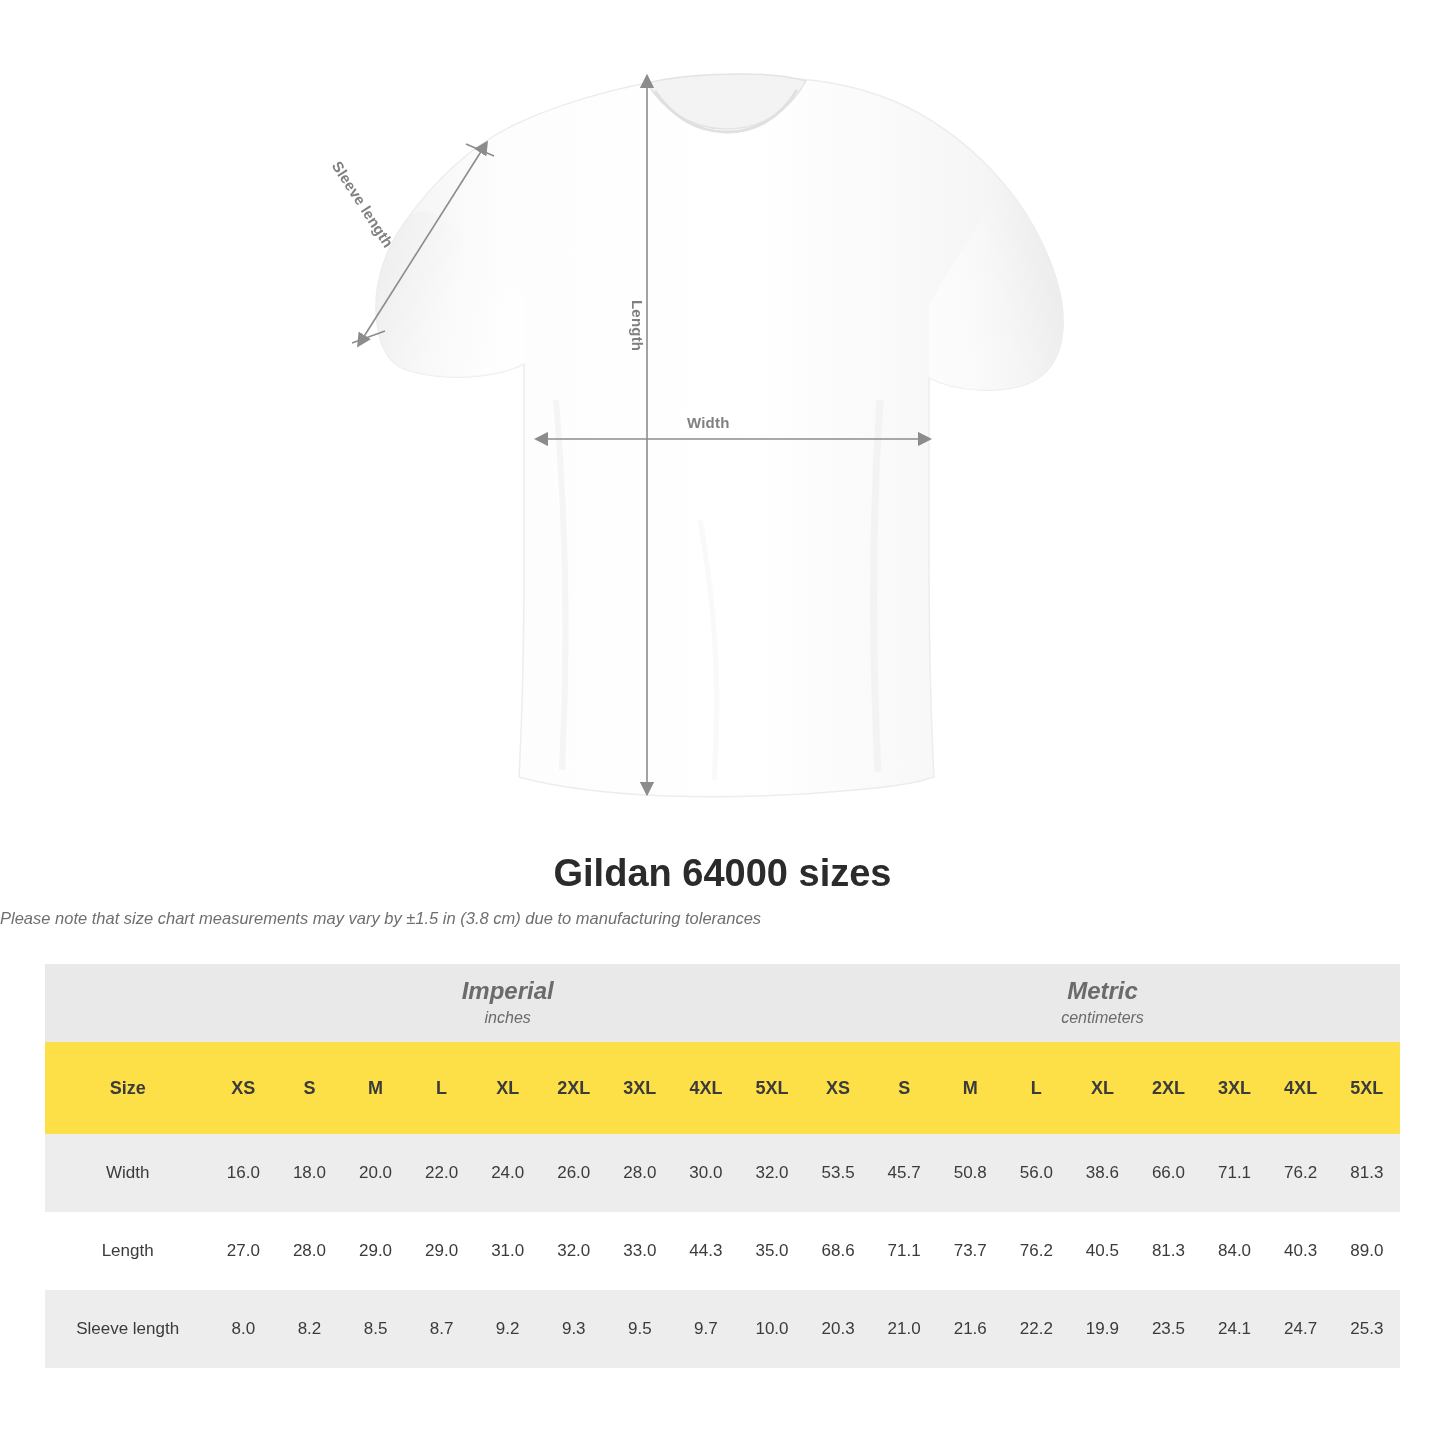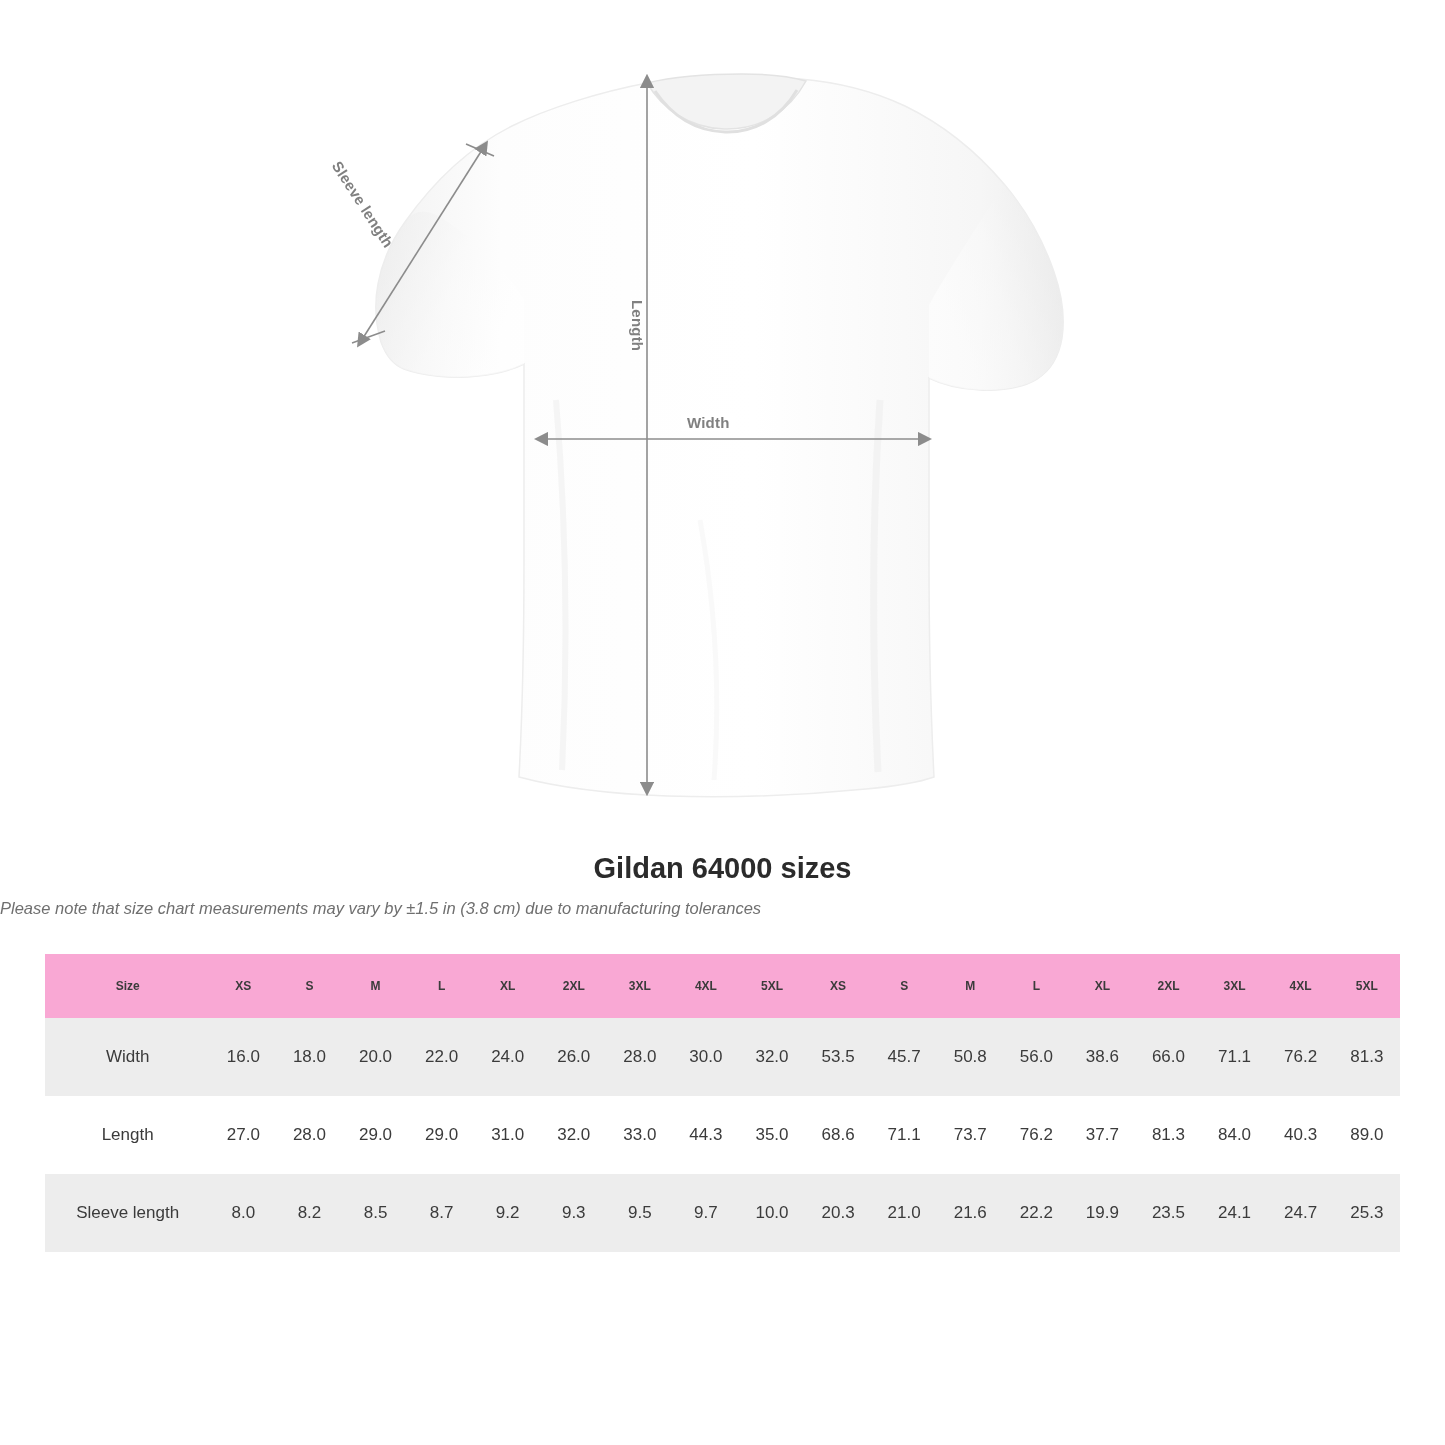"Gildan 64000 sizes" .chart-title { font-size: 29px -> 38px }
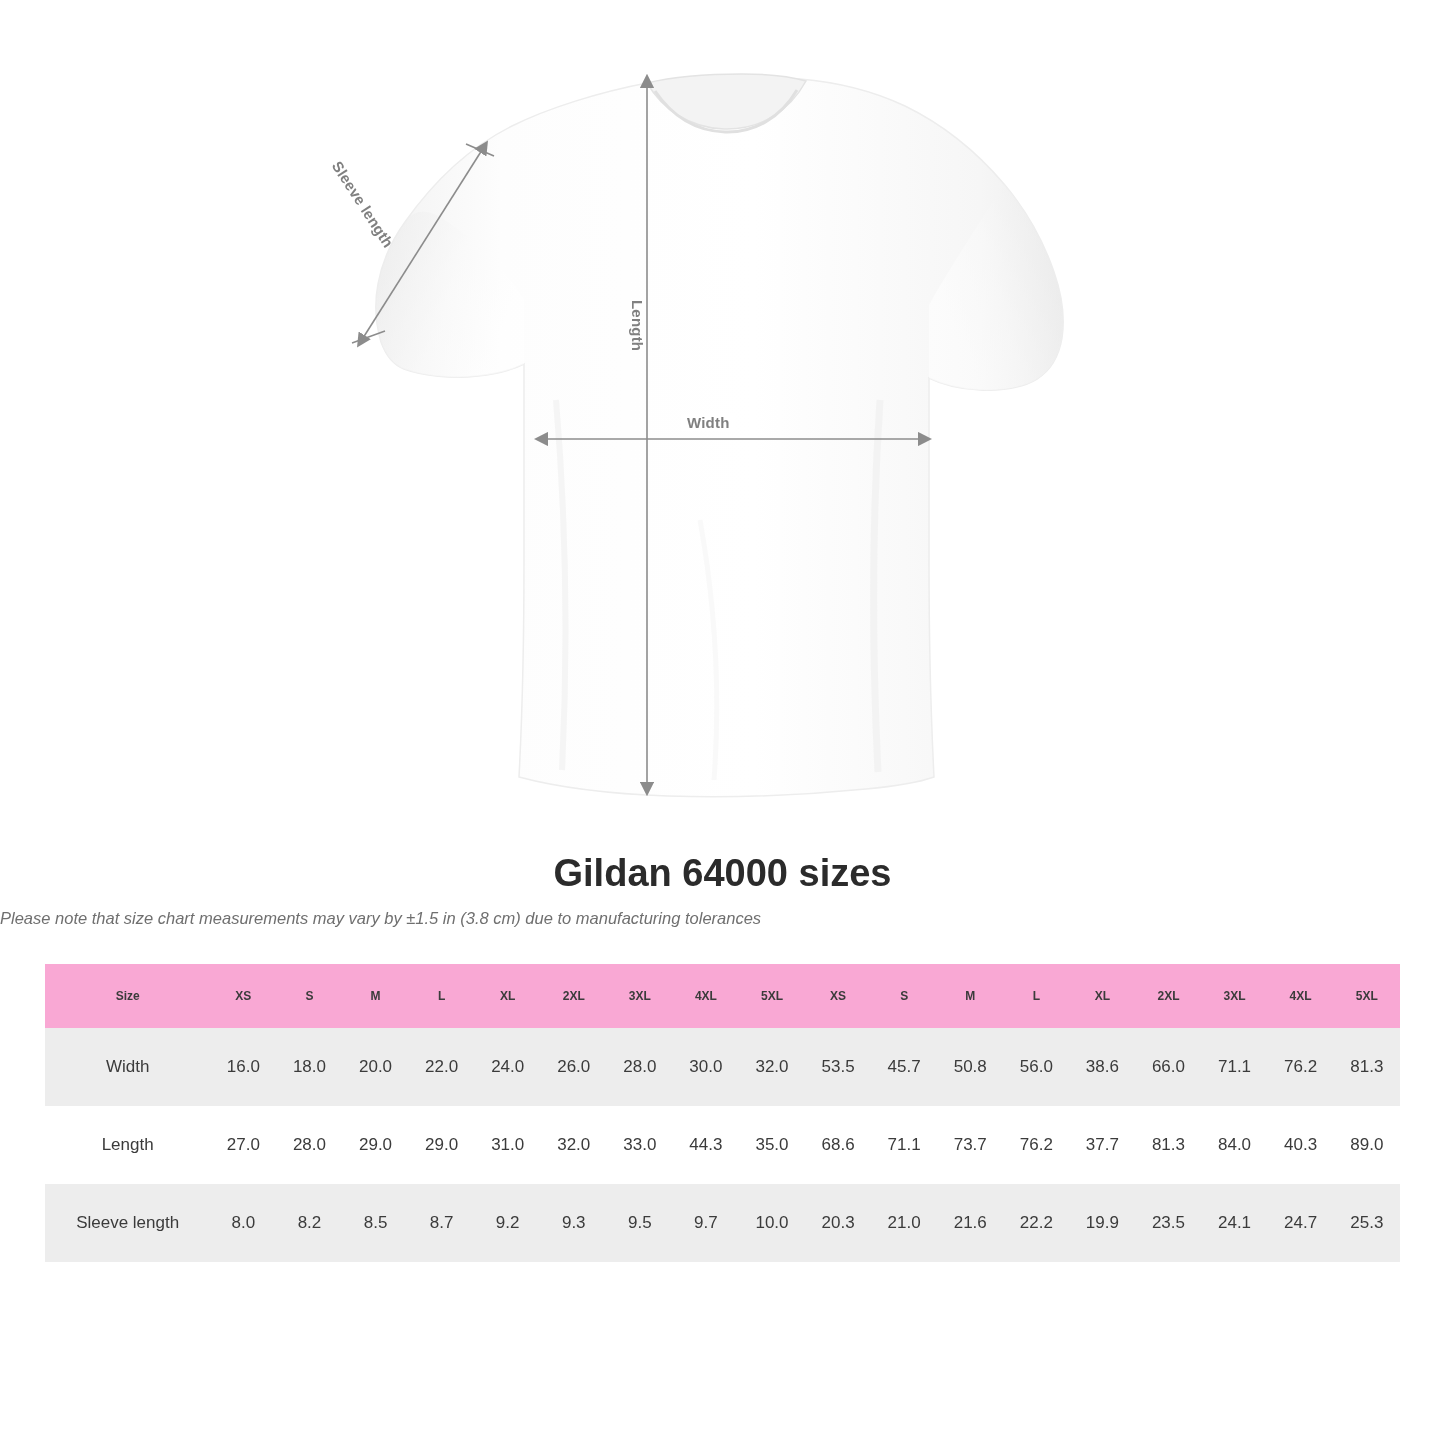"Imperial" tr { html: none -> <tr> <td></td> <td> <div>Imperial</div> <div>inches</div> </td> <td> <div>Metric</div> <div>centimeters</div> </td> </tr> }
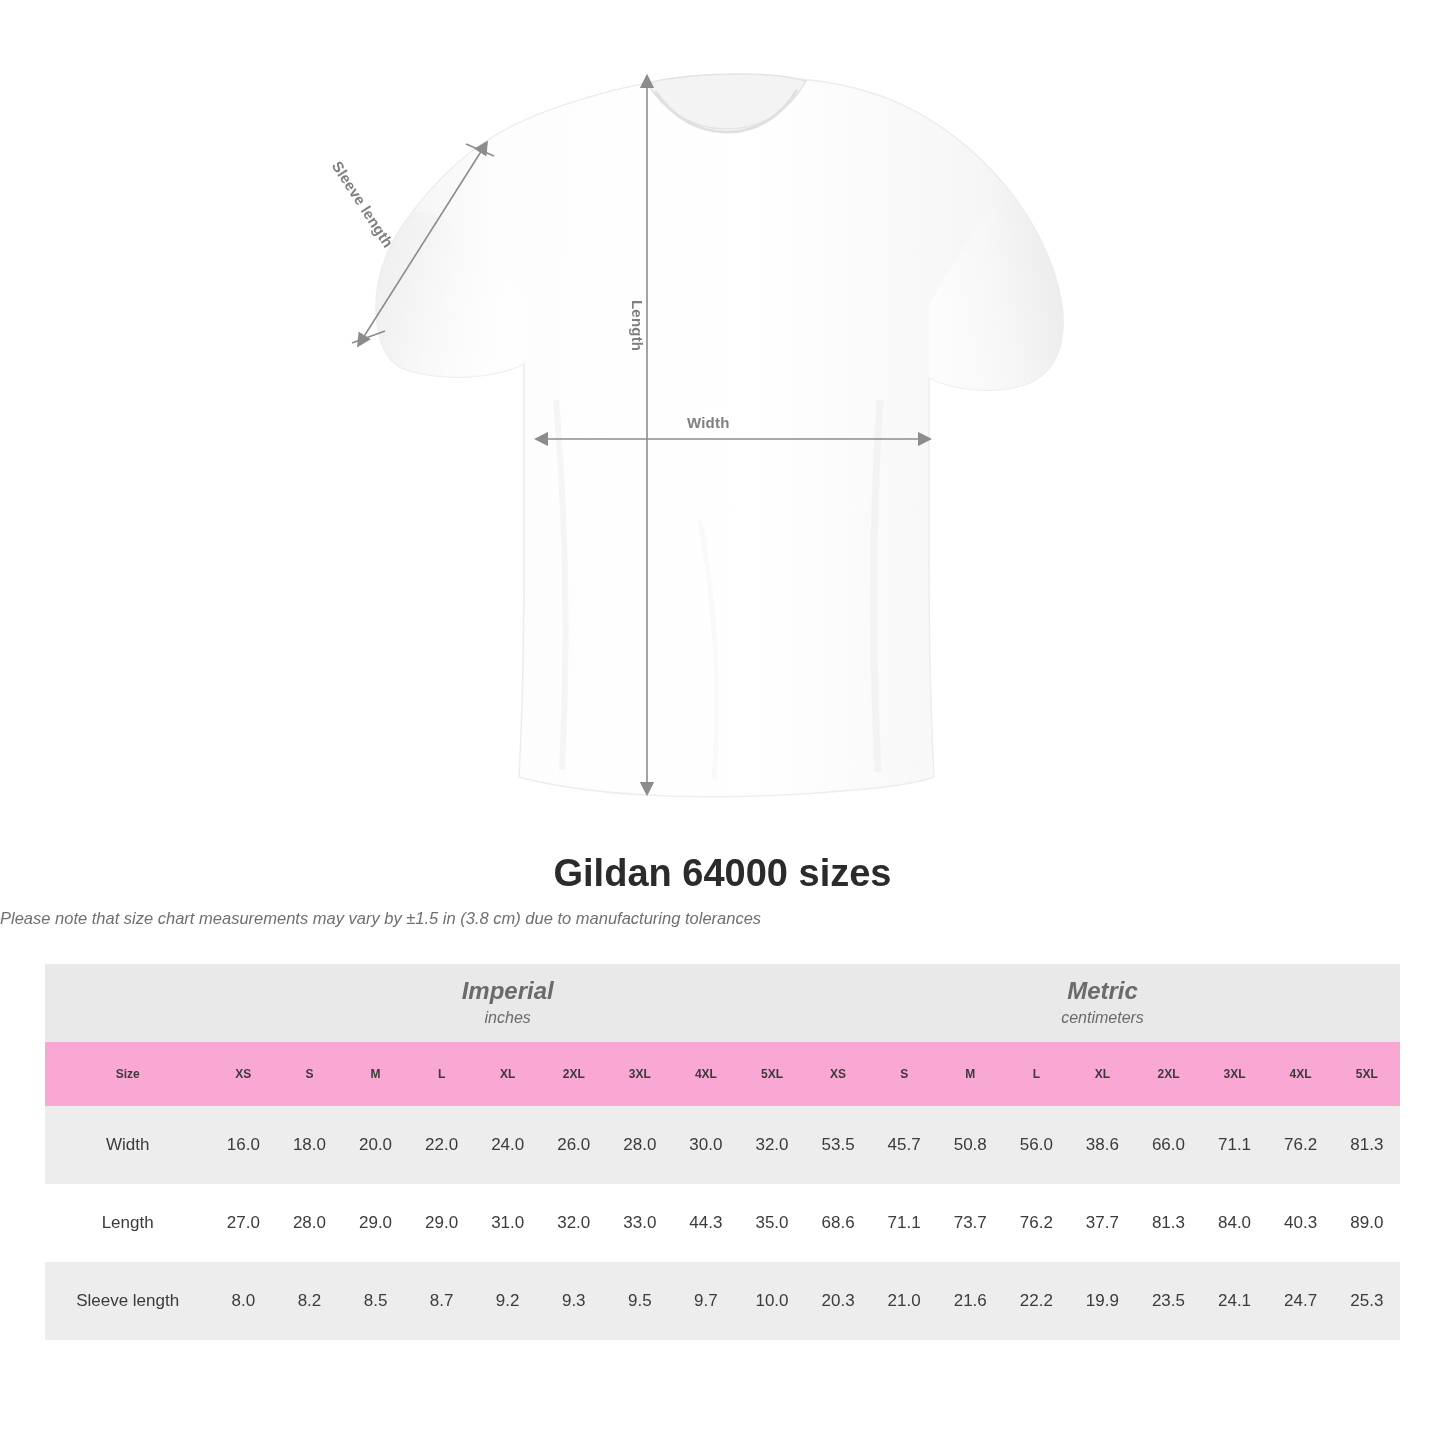"Size" tr.row-head td { background: #f9a8d4 -> #fde047; font-size: 12px -> 18px; height: 64px -> 92px }
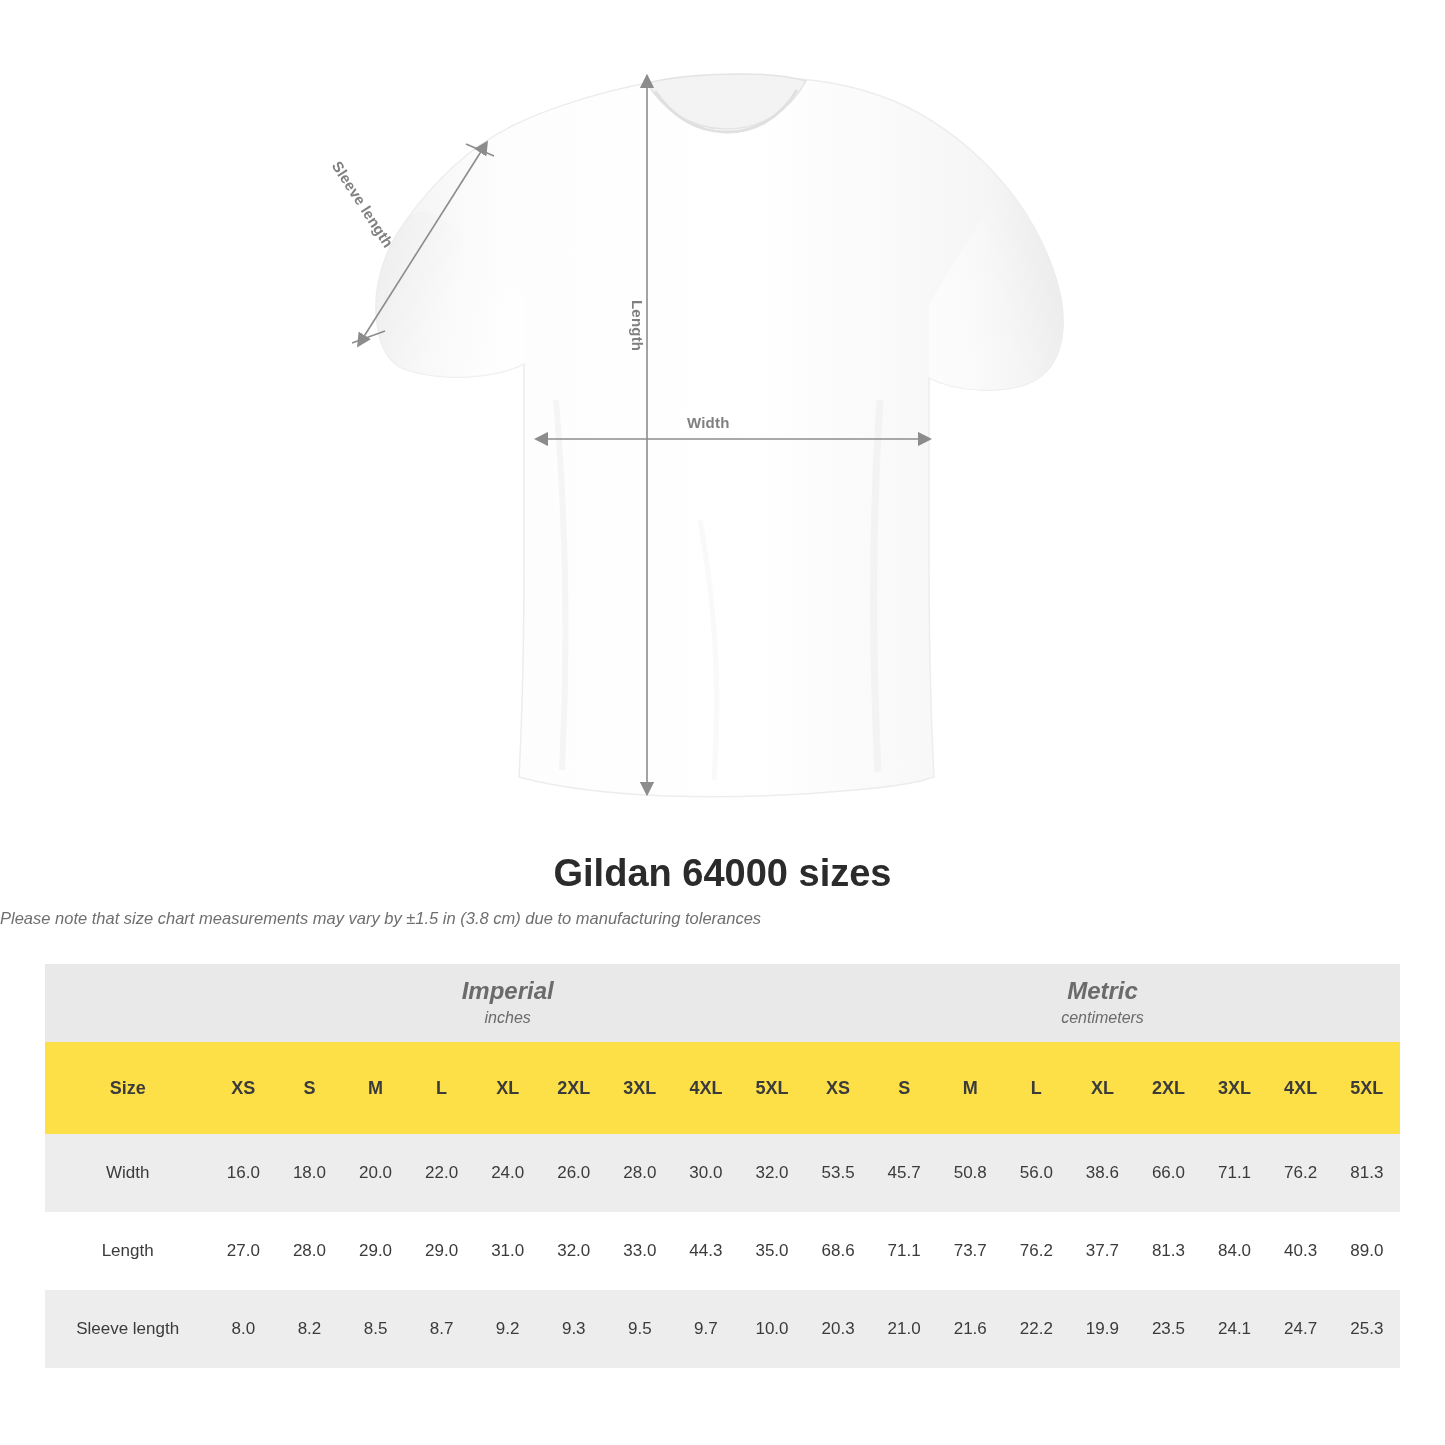"37.7" td { text: 37.7 -> 40.5 }
